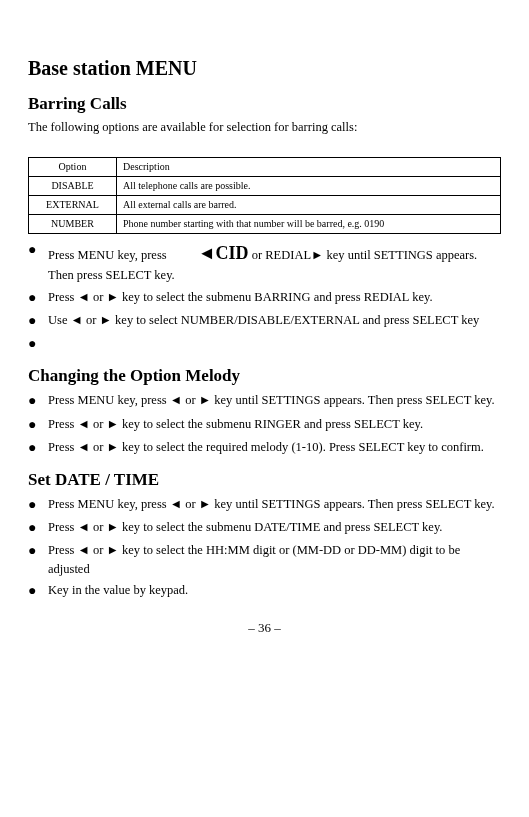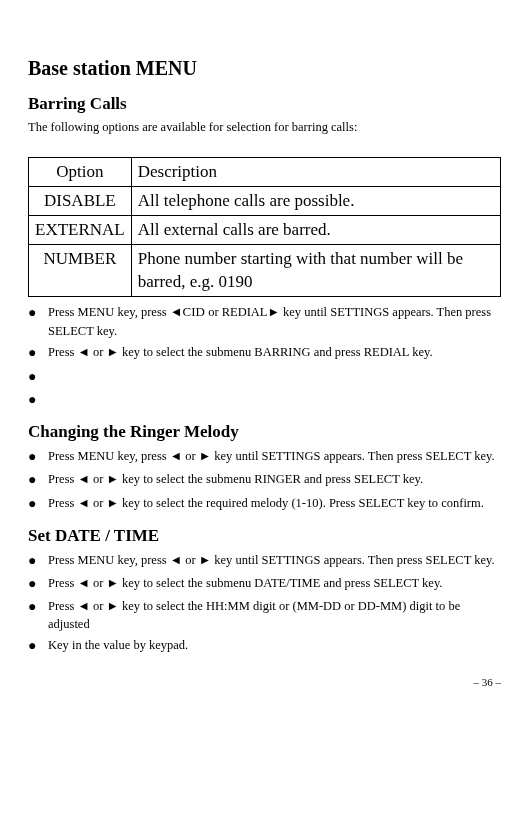"Option" table { font-size: 17px -> 10px }
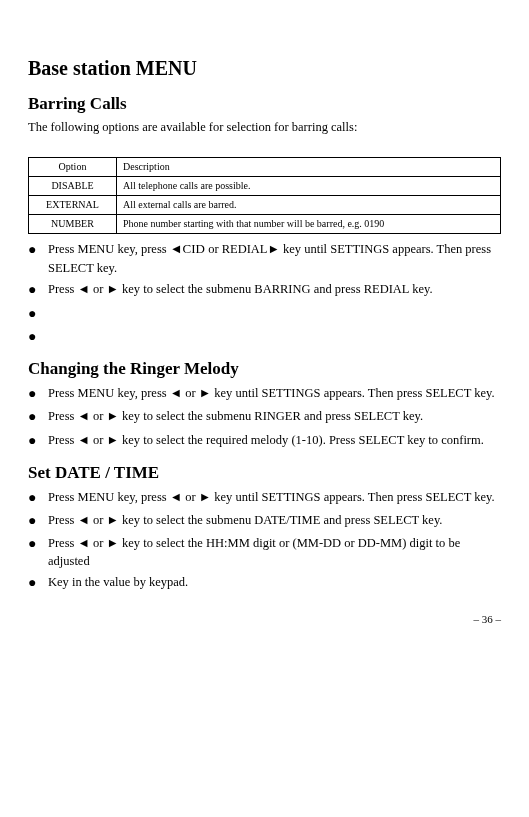"◄CID" .cid-special { font-size: 13px -> 18px; font-weight: normal -> bold; margin-left: none -> 28px }
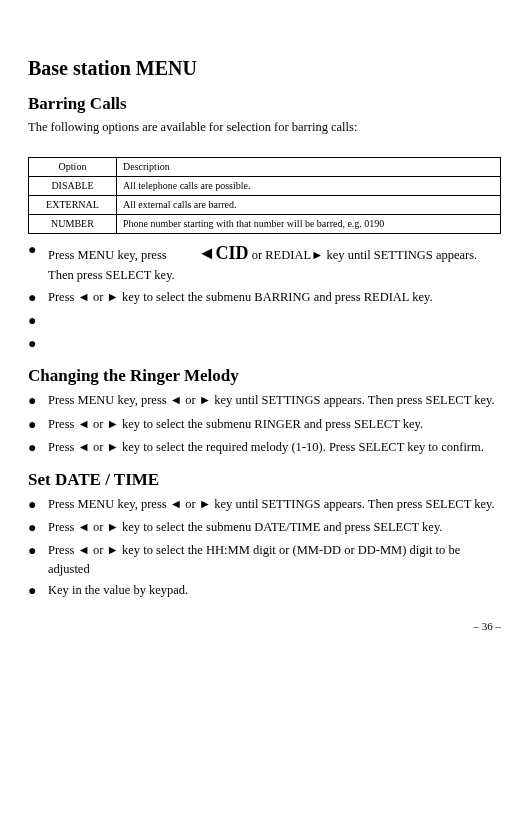"Use ◄ or ► key" span { html: none -> <span>Use ◄ or ► key to select NUMBER/DISABLE/EXTERNAL and press SELECT key</span> }
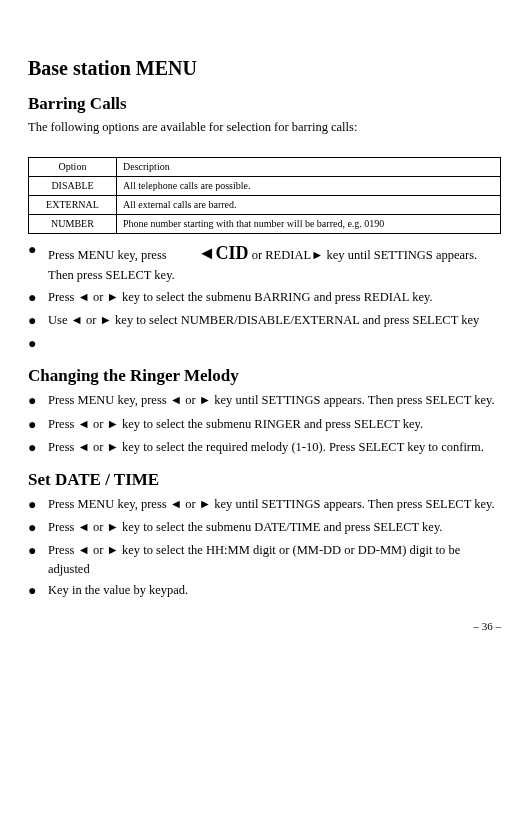"Changing the Ringer Melody" h2 { text: Ringer -> Option }
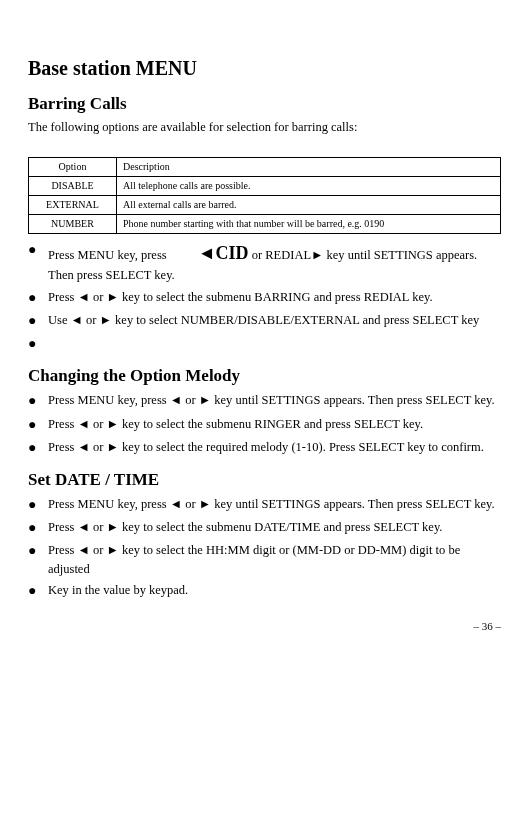"– 36 –" .footer { font-size: 11px -> 13px; text-align: right -> center }
